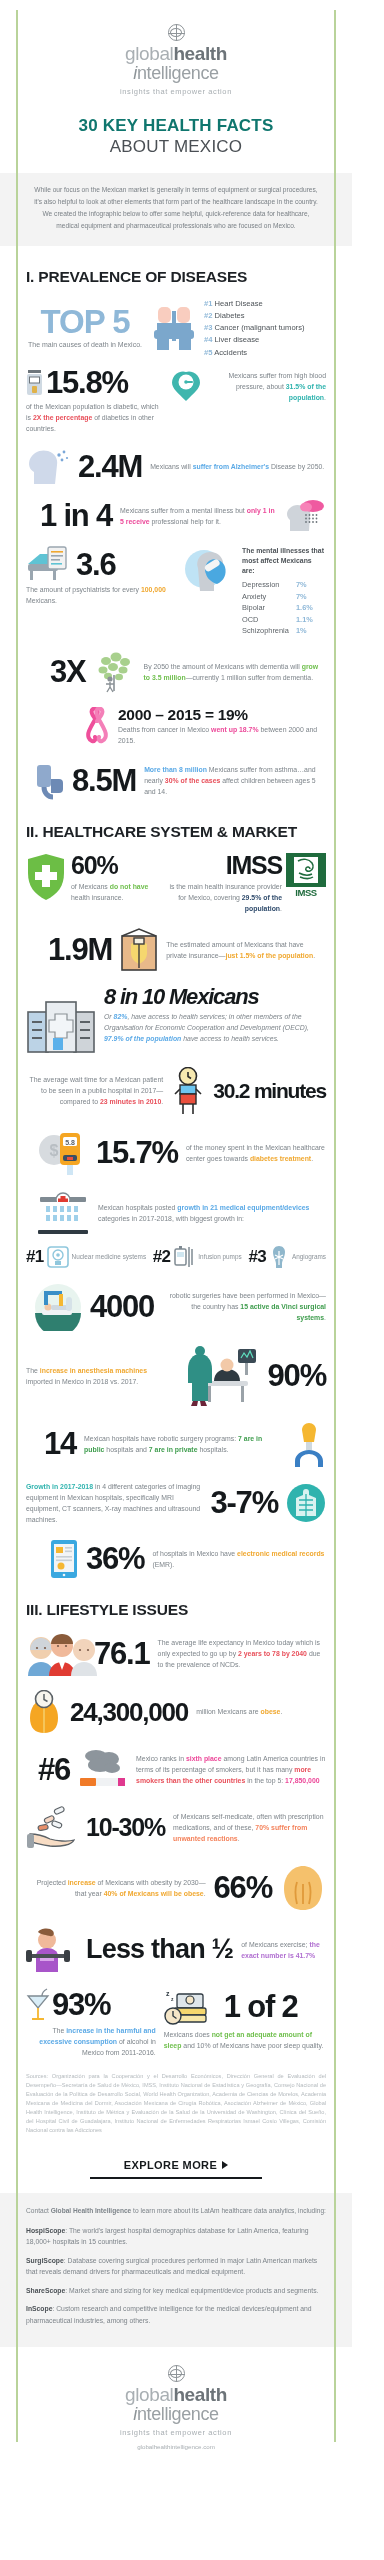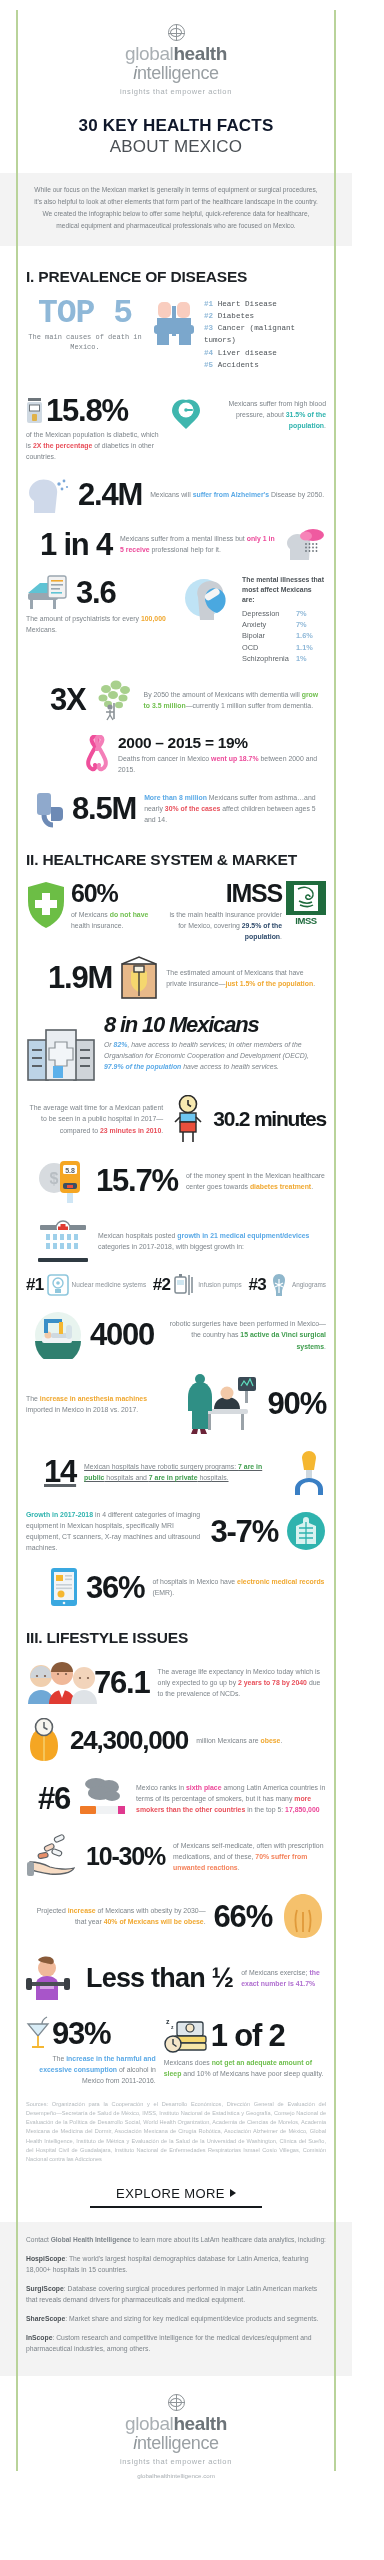"30 KEY HEALTH FACTS" .title1 { color: #0f172a -> #0f766e }
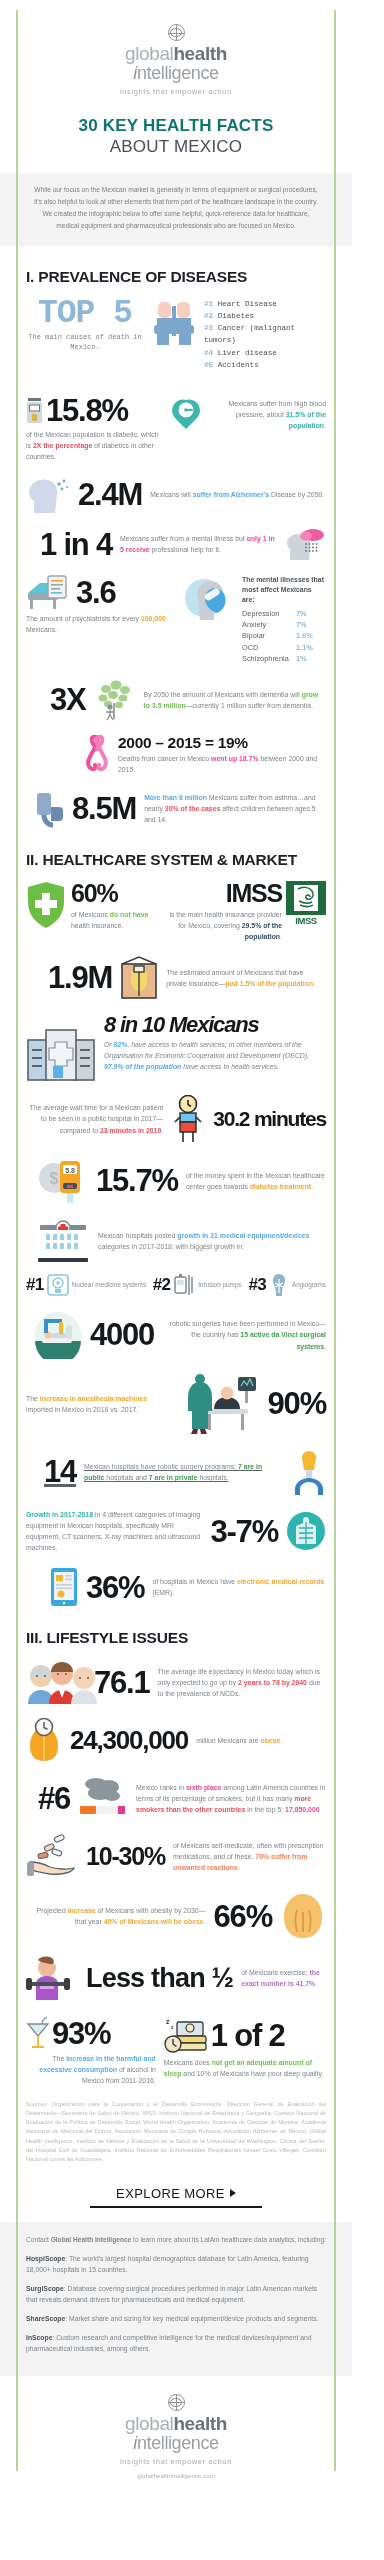"TOP 5" .top5-wrap { align-items: none -> center; font-family: Liberation Mono, monospace -> none; margin-bottom: 24px -> 8px }
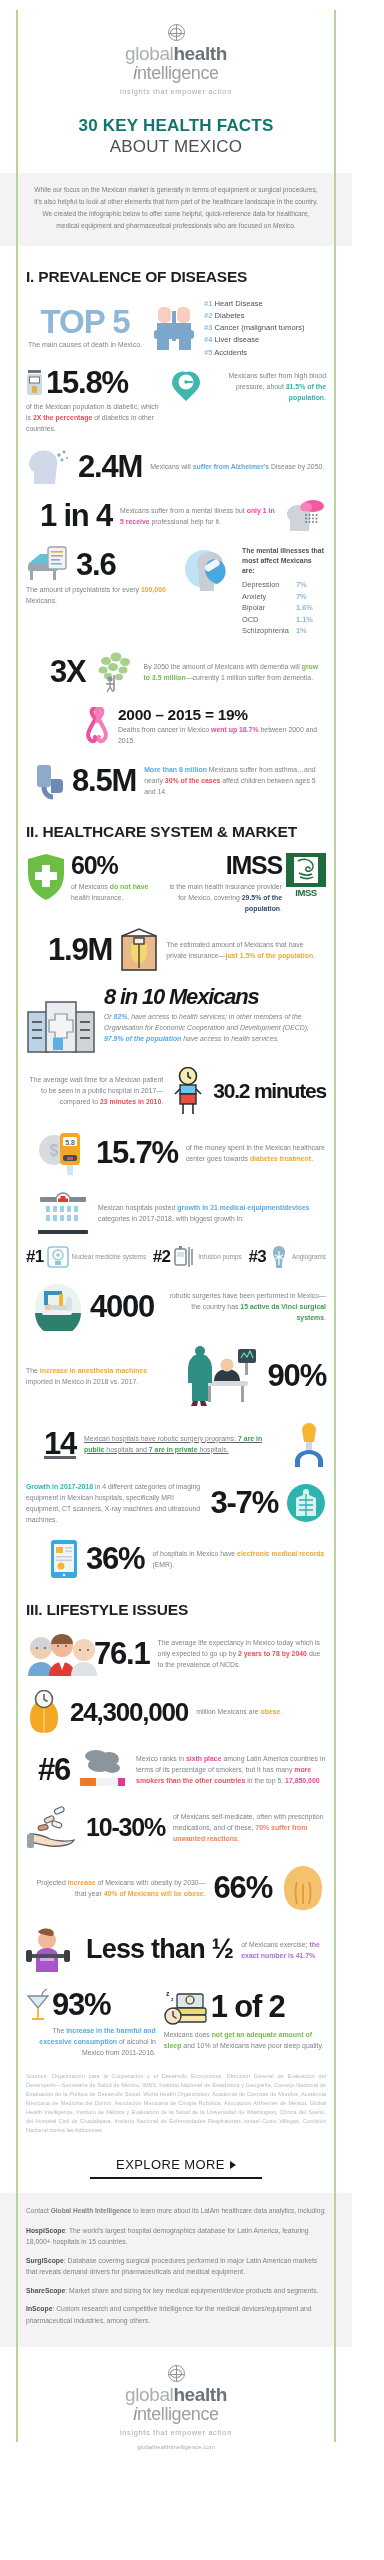"14" div.row { text-decoration: underline -> none }
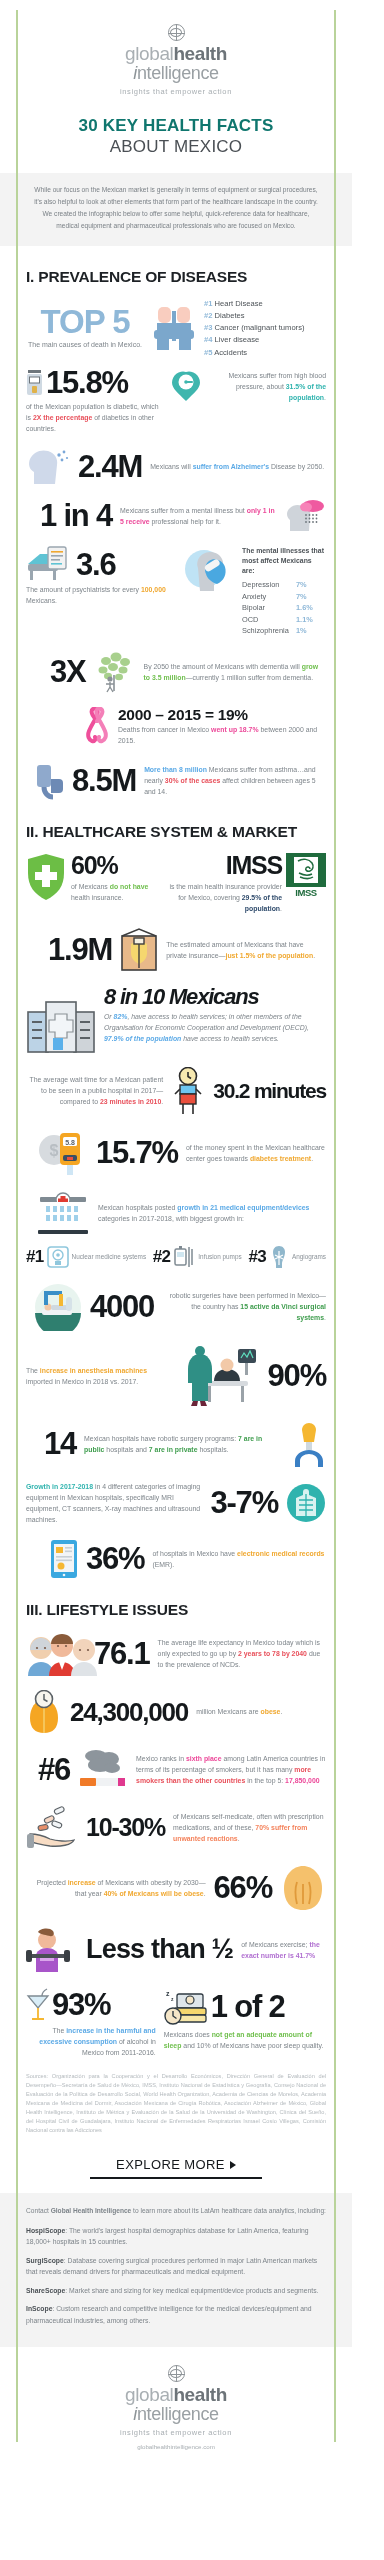"1 of 2" div { gap: 3px -> 16px }
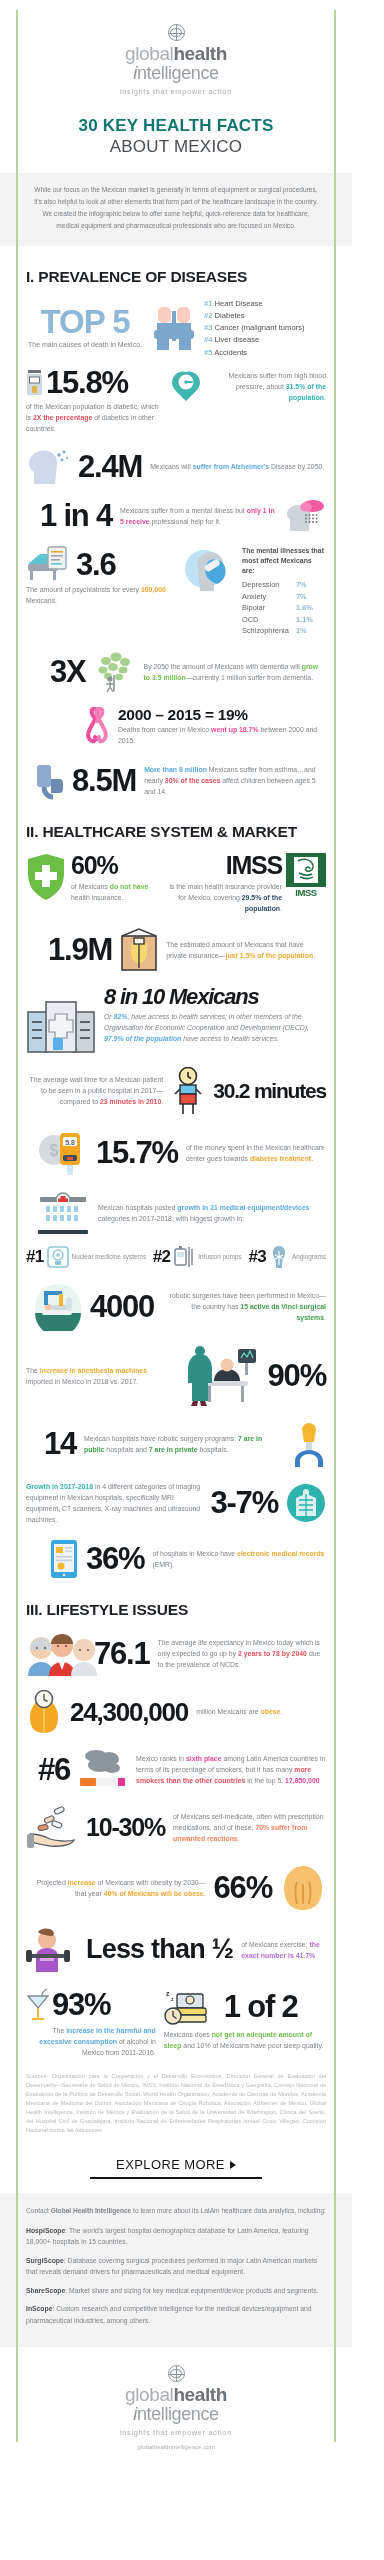"EXPLORE MORE" .explore-bar .et { font-size: 13px -> 11px; font-weight: normal -> bold }
